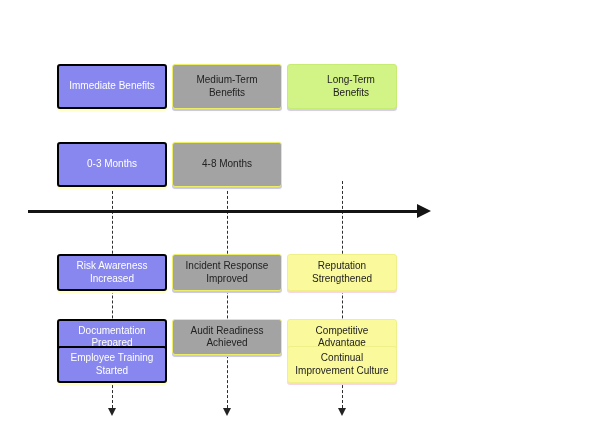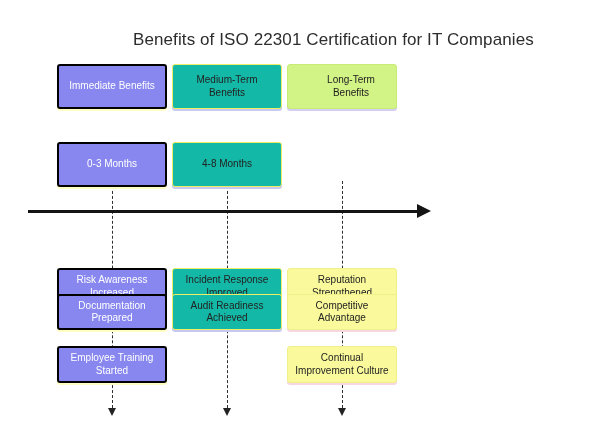"Benefits of ISO 22301 Certification" div.title { html: <div>Benefits of ISO 22301 Certification for IT Companies</div> -> none }
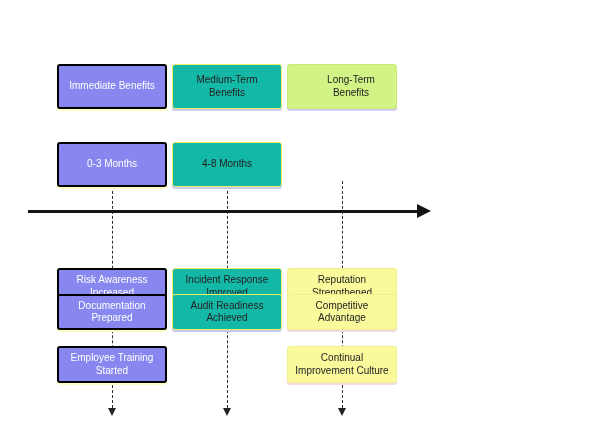"Medium-Term" .yellow { background: #14b8a6 -> #a3a3a3 }
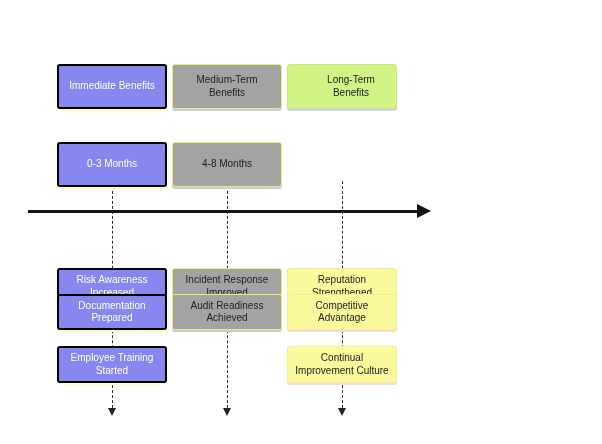"Risk Awareness" .r1 { top: 268px -> 254px }
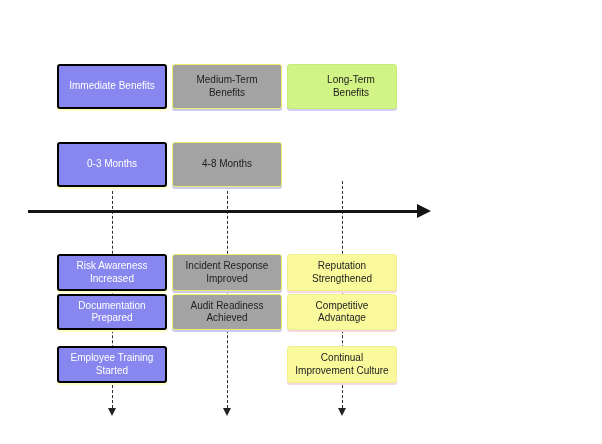"Documentation" .r2 { top: 294px -> 319px }
